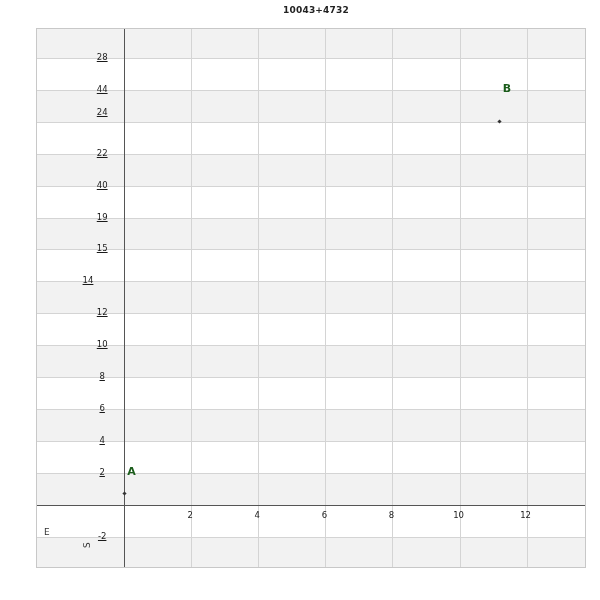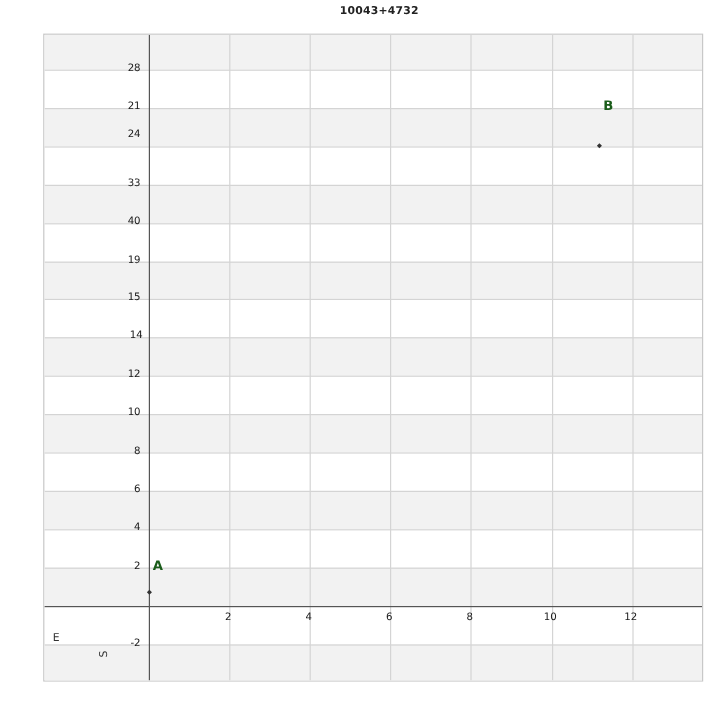"28" .tick-label.y { text-align: right -> center; text-decoration: none -> underline }
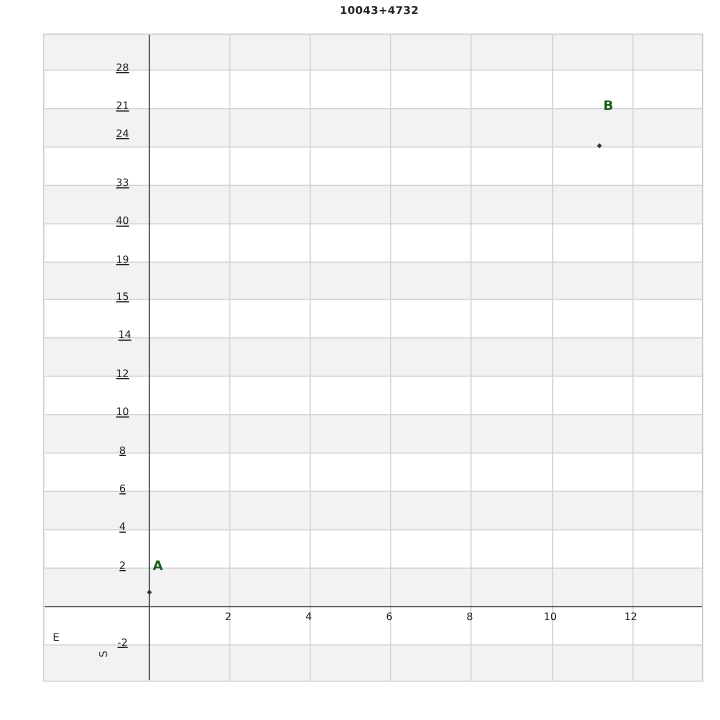"21" div.tick-label { text: 21 -> 44 }
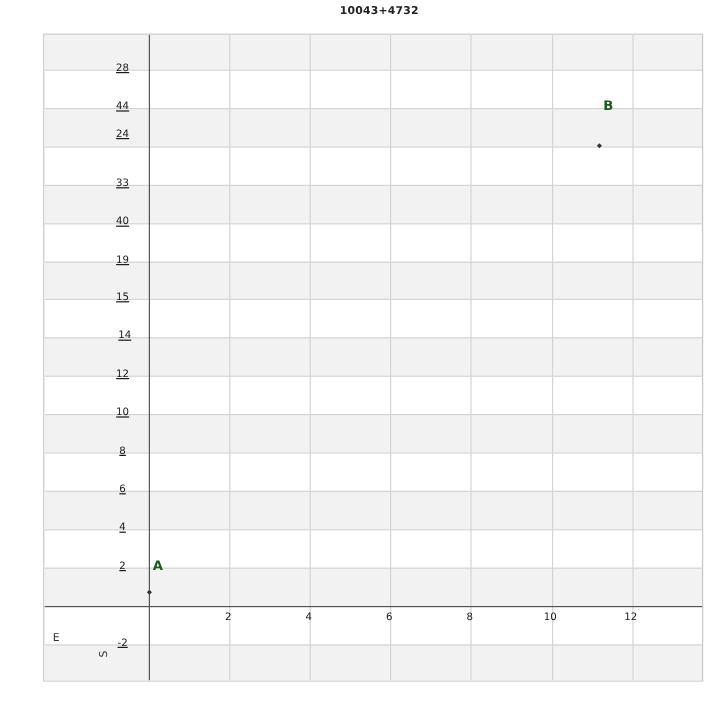"33" div.tick-label { text: 33 -> 22 }
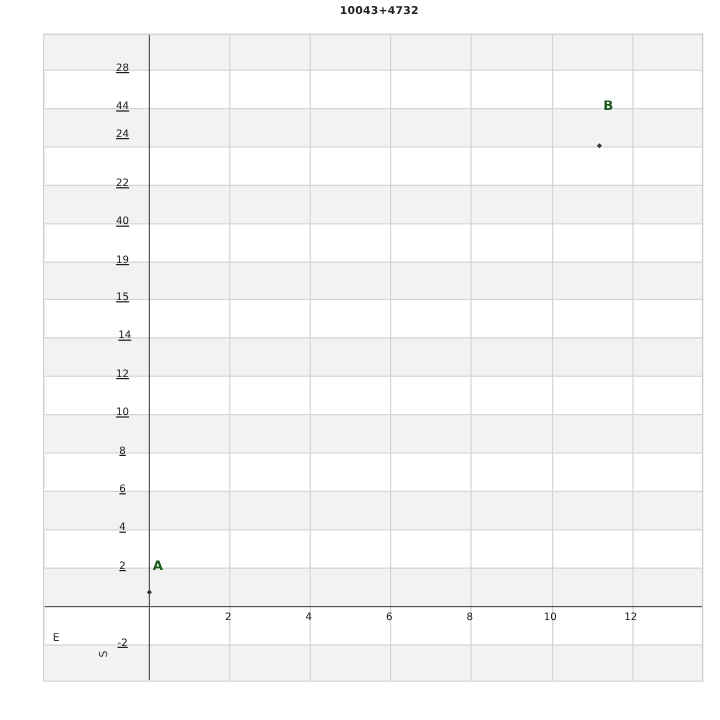"14" div.tick-label { left: 89px -> 73px }
